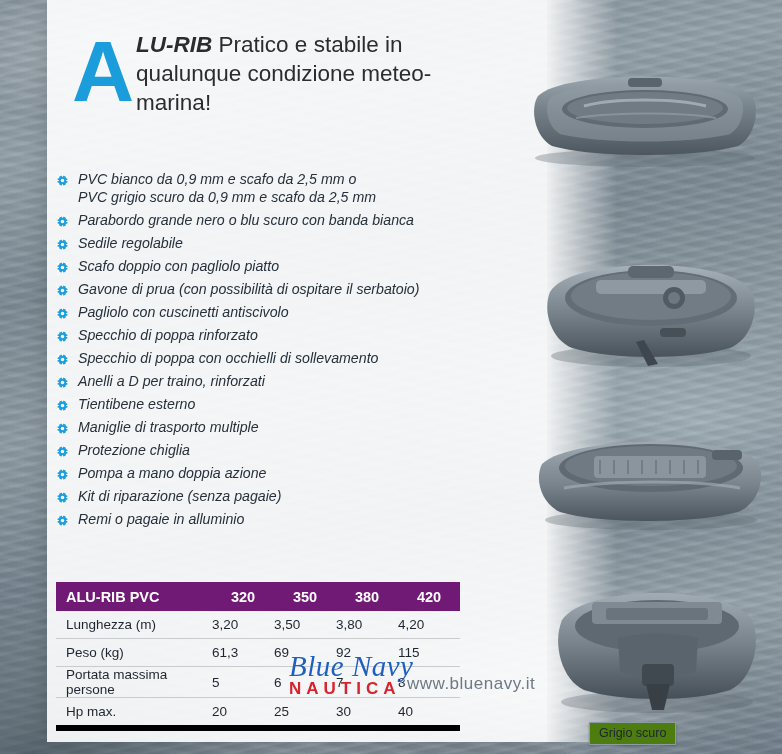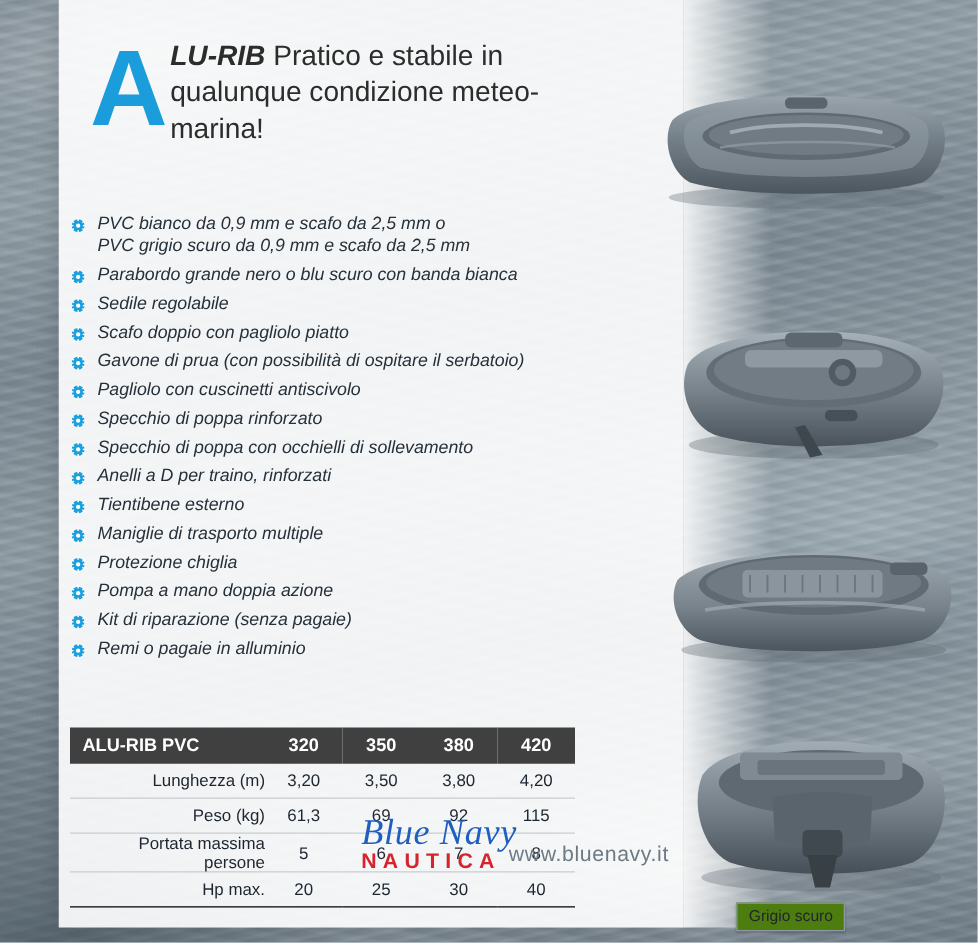"ALU-RIB PVC" #spec-table thead th { background: #404040 -> #701a75 }
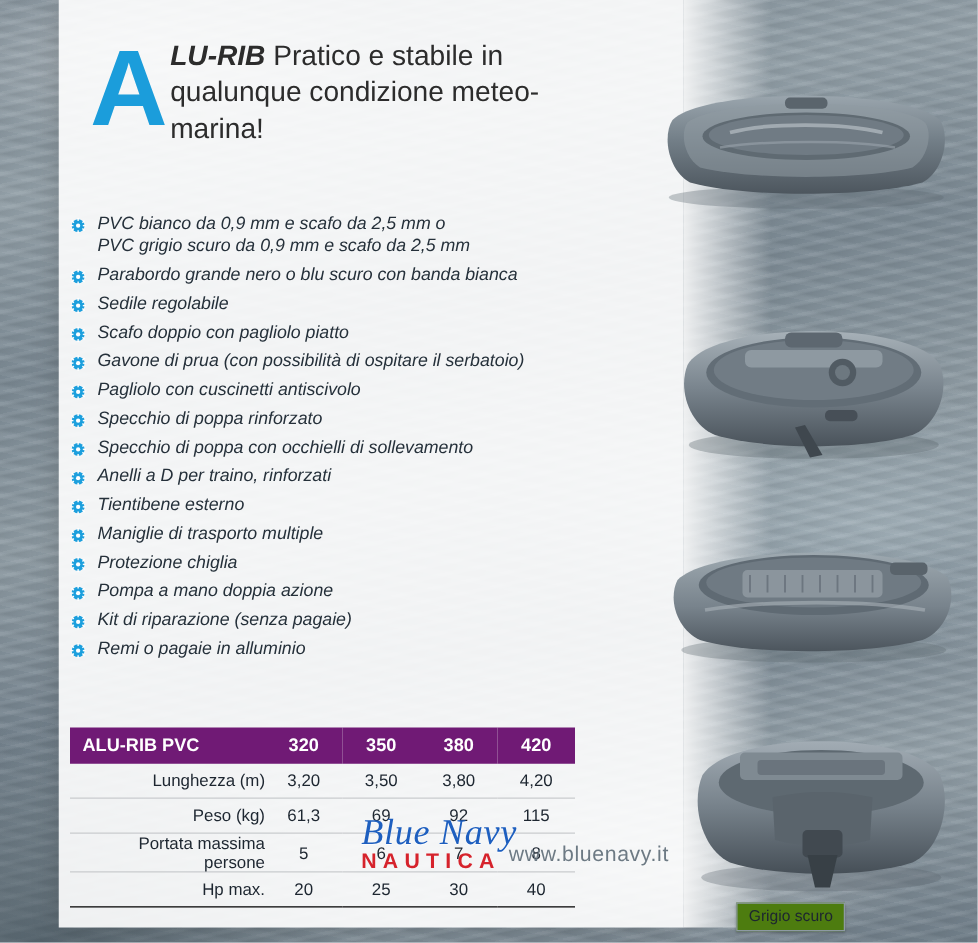"Lunghezza (m)" #spec-table tbody td.lbl { text-align: right -> left }
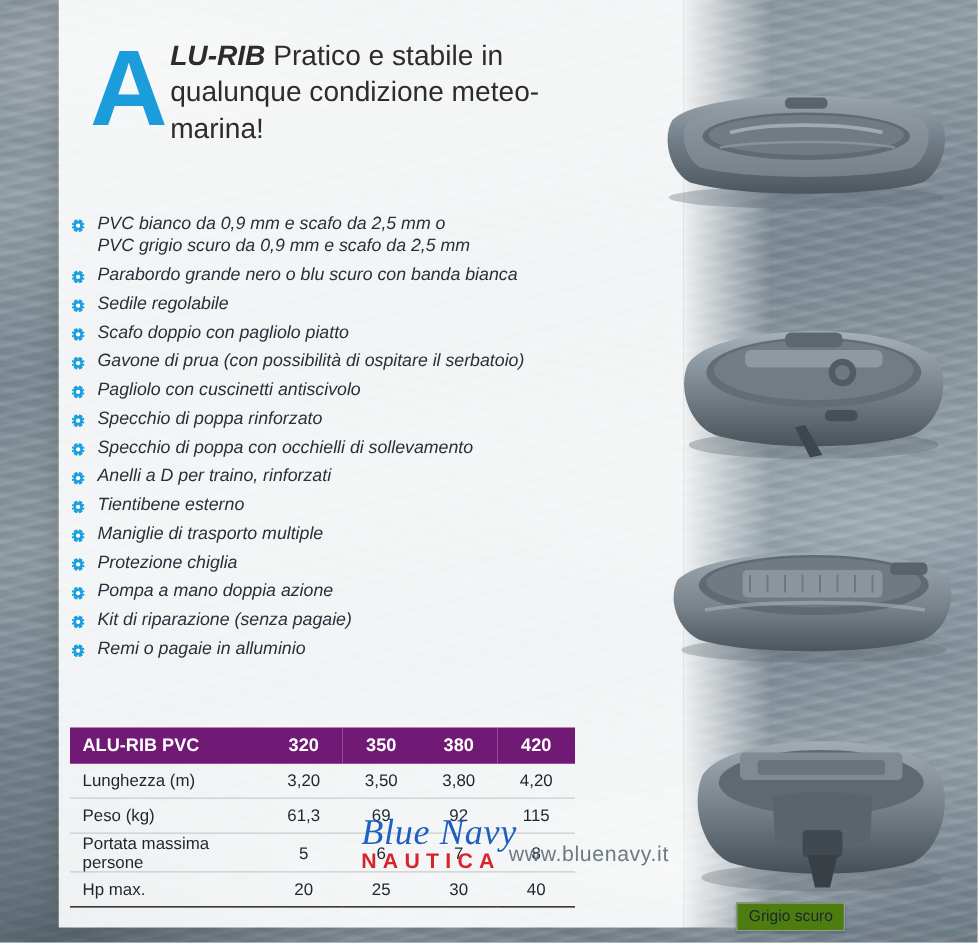"3,20" #spec-table tbody td.col { text-align: center -> none }
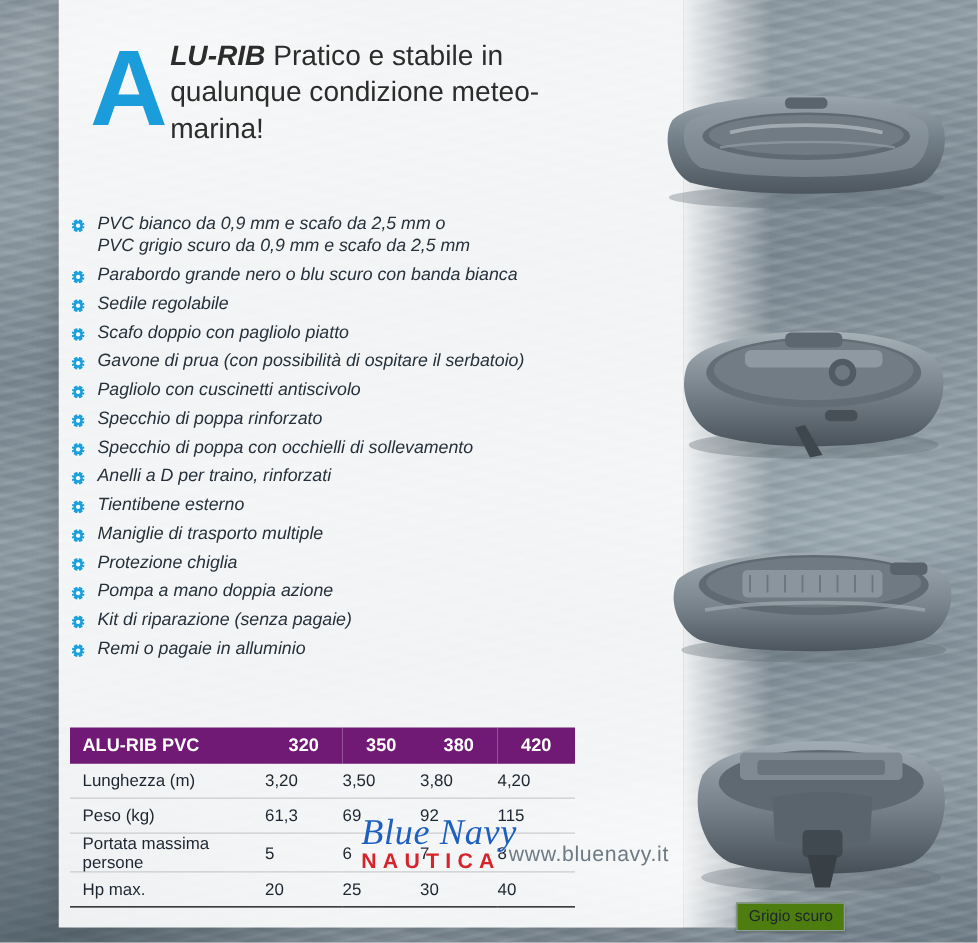"Hp max." #spec-table tbody tr:last-child td { border-bottom: 1px solid #000000 -> 6px solid #000000 }
